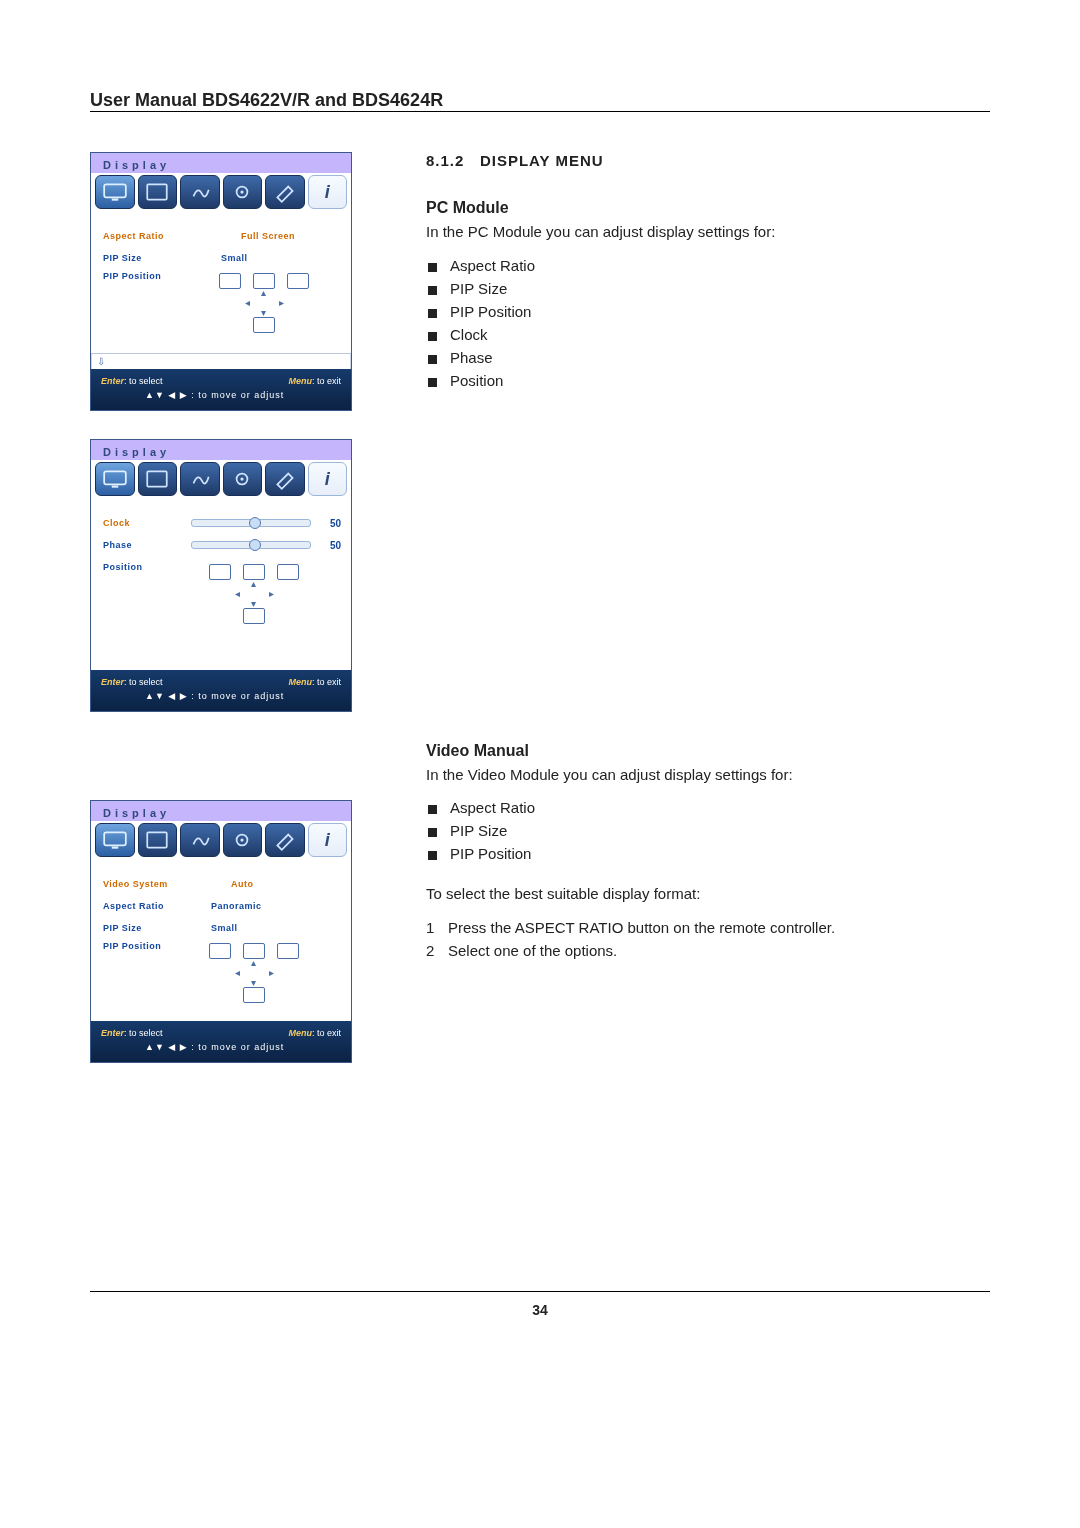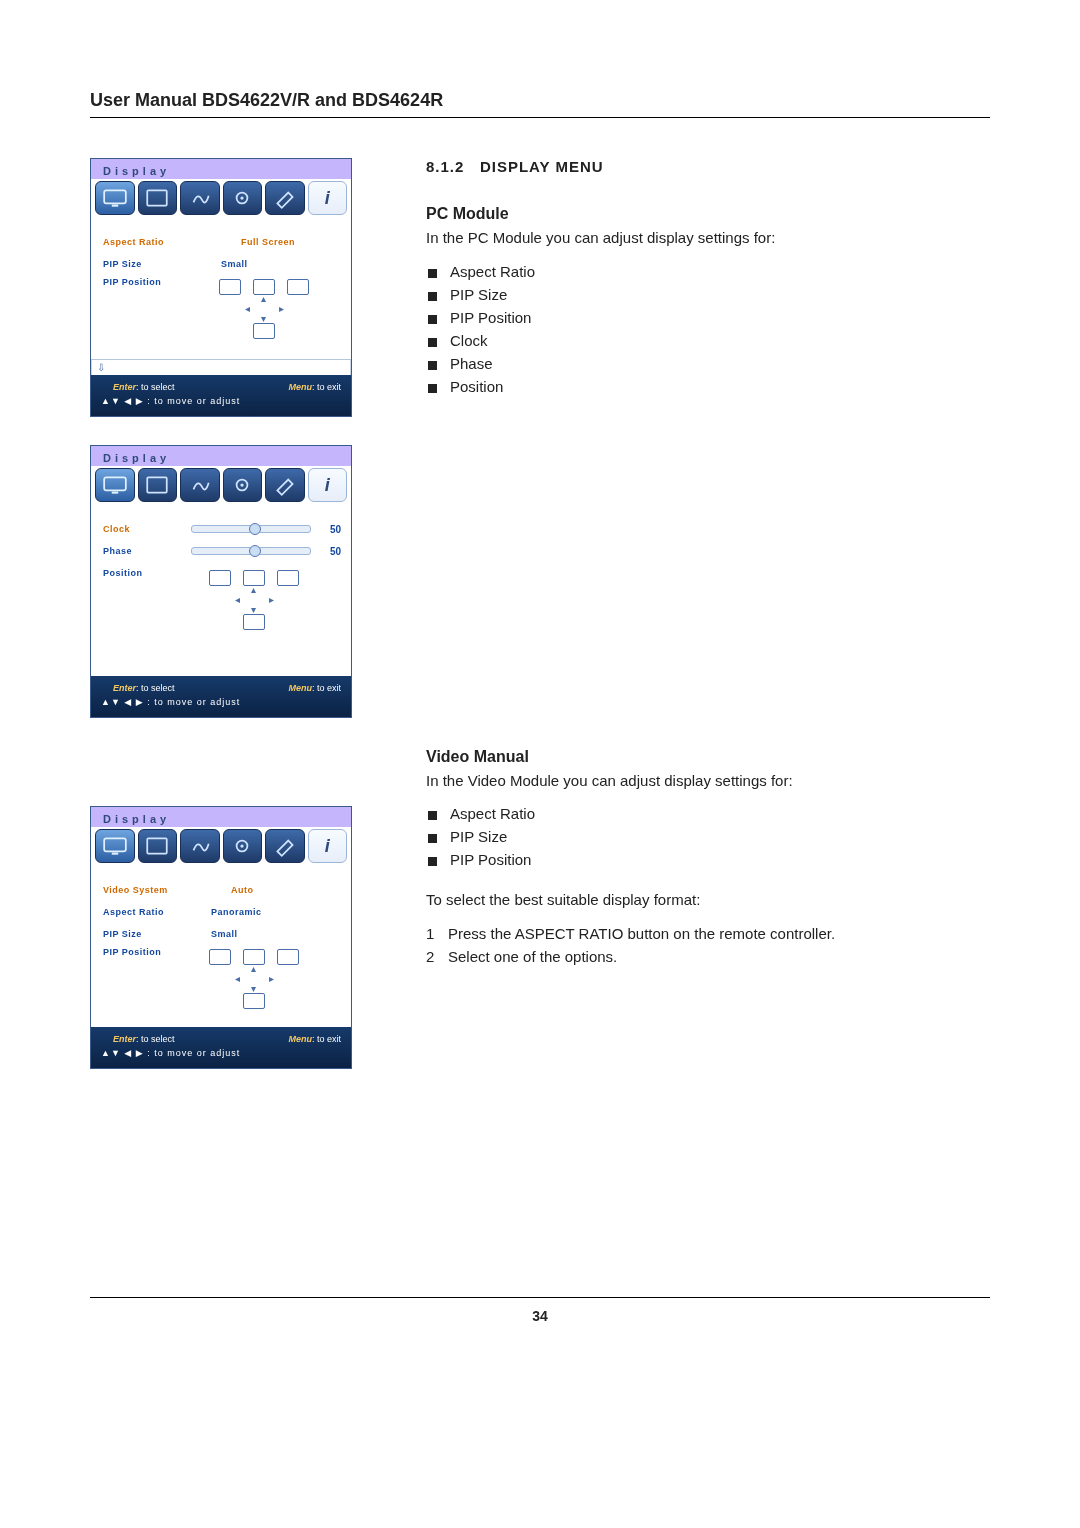"User Manual BDS4622V/R and BDS4624R" .header-title { padding-bottom: 6px -> 0 }
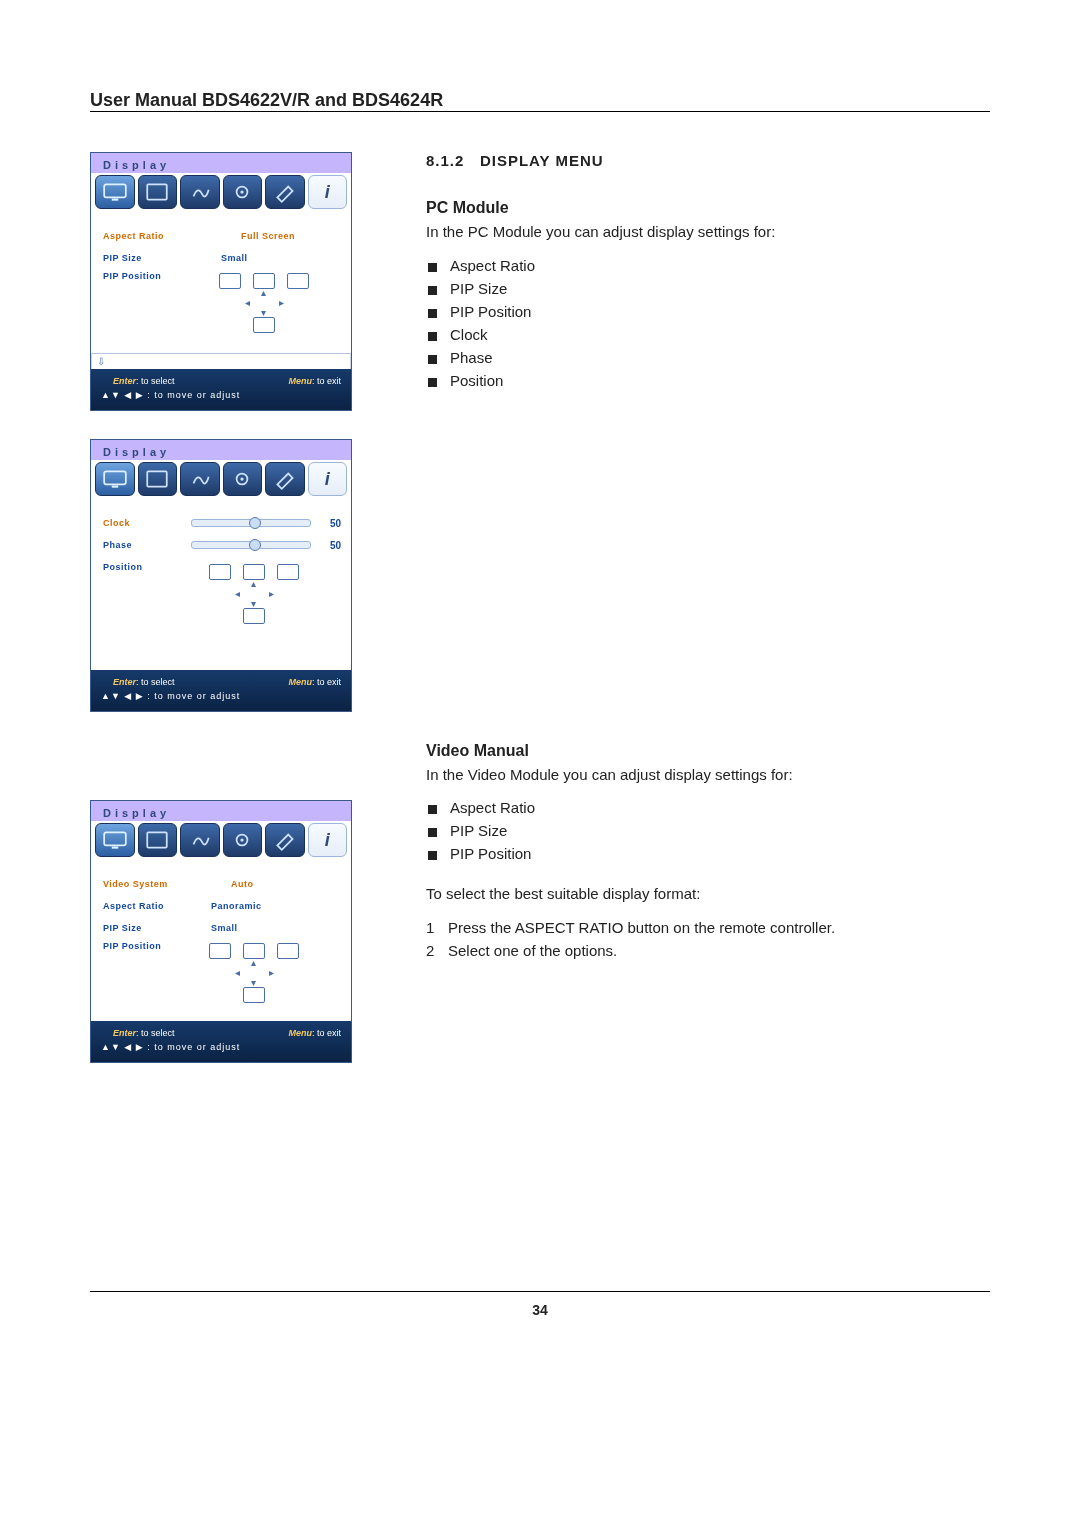"Enter: to select" .panel-footer .l1 { margin-left: 12px -> none }
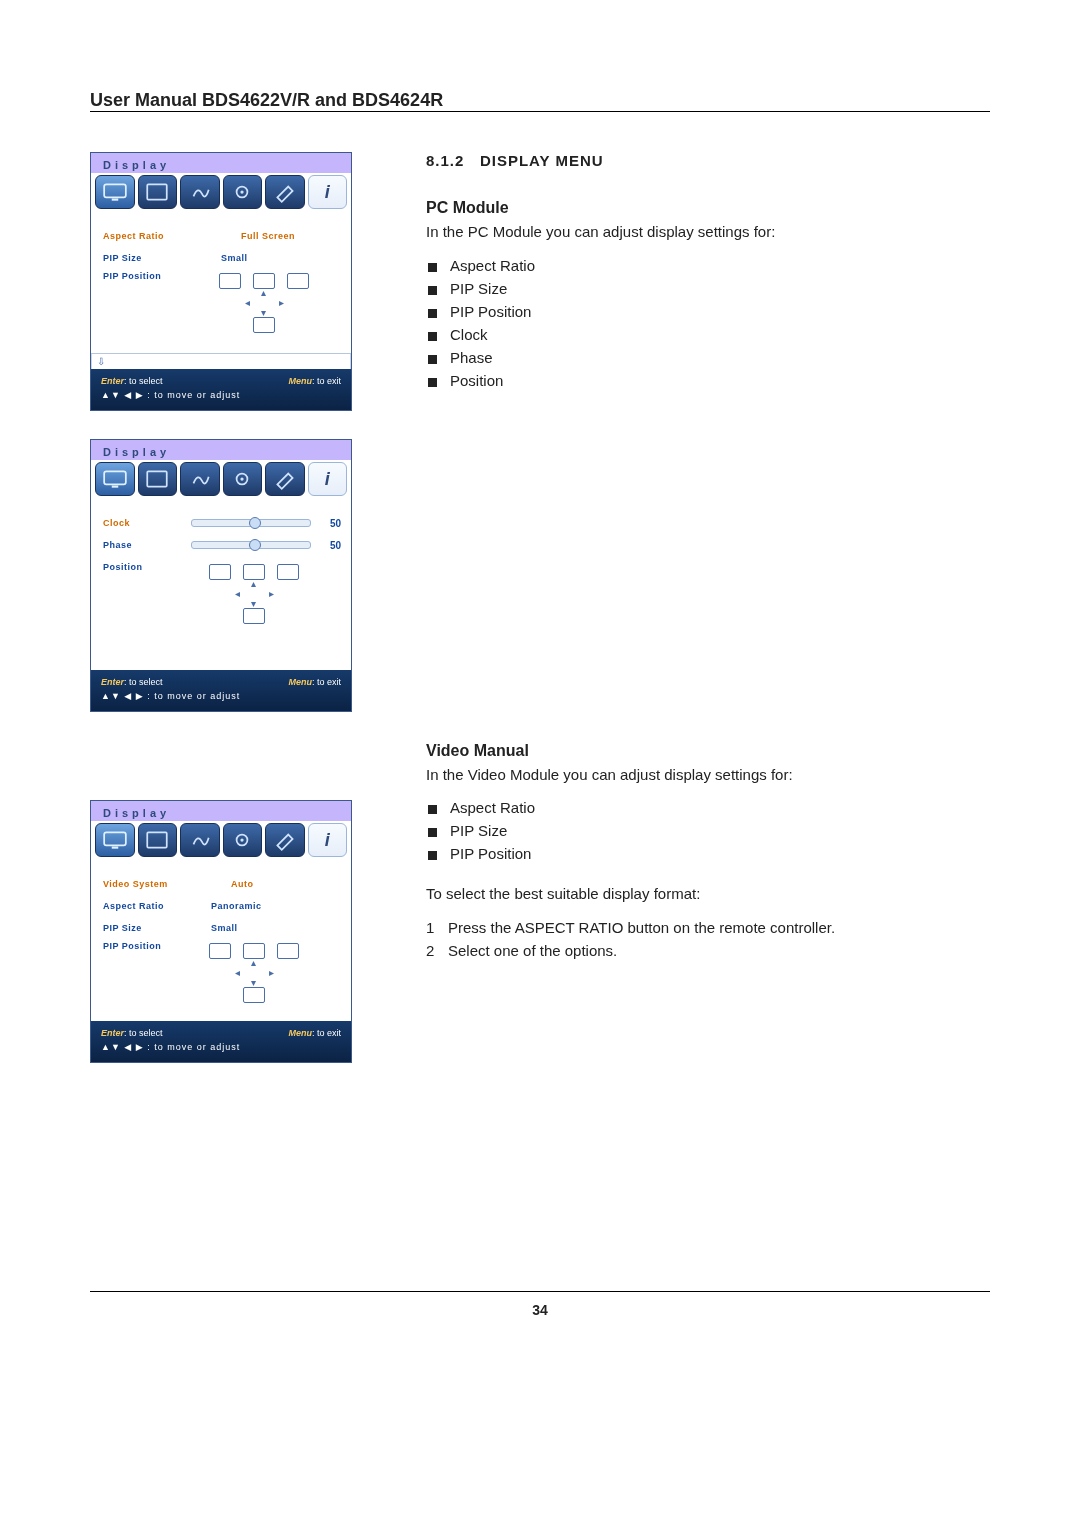"▲▼ ◀ ▶ : to" .panel-footer .tri { margin-left: none -> 44px }
